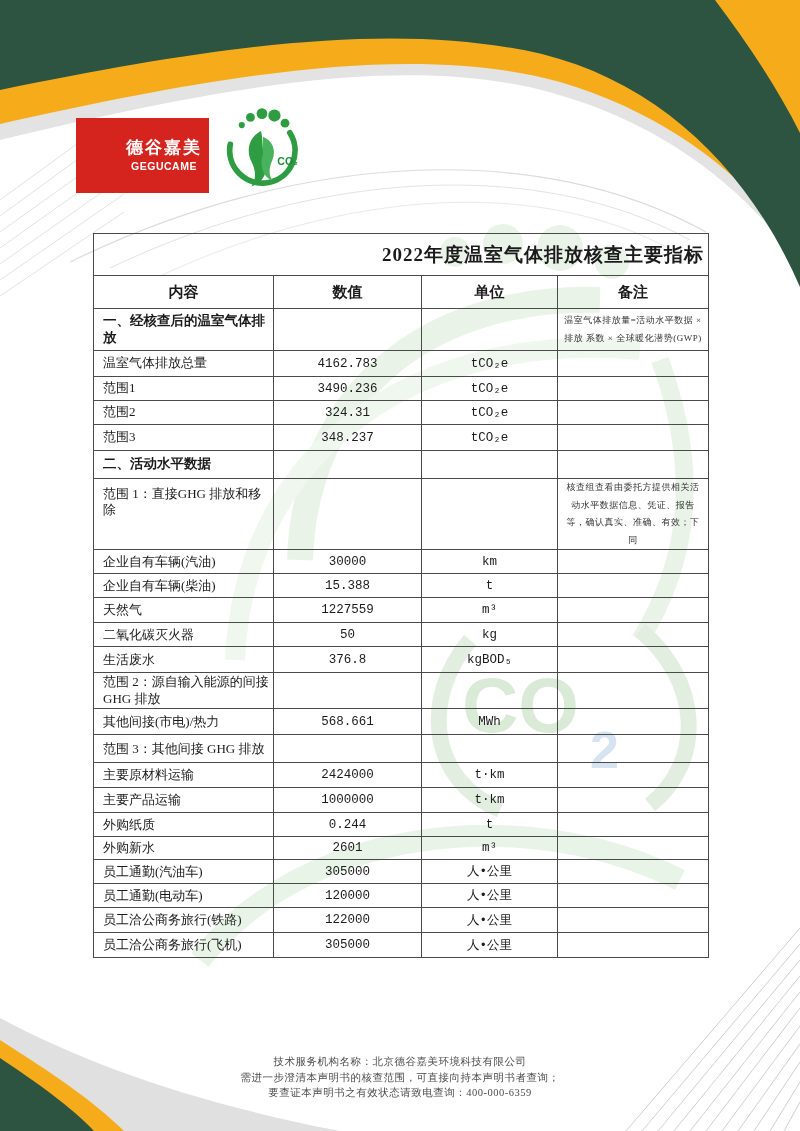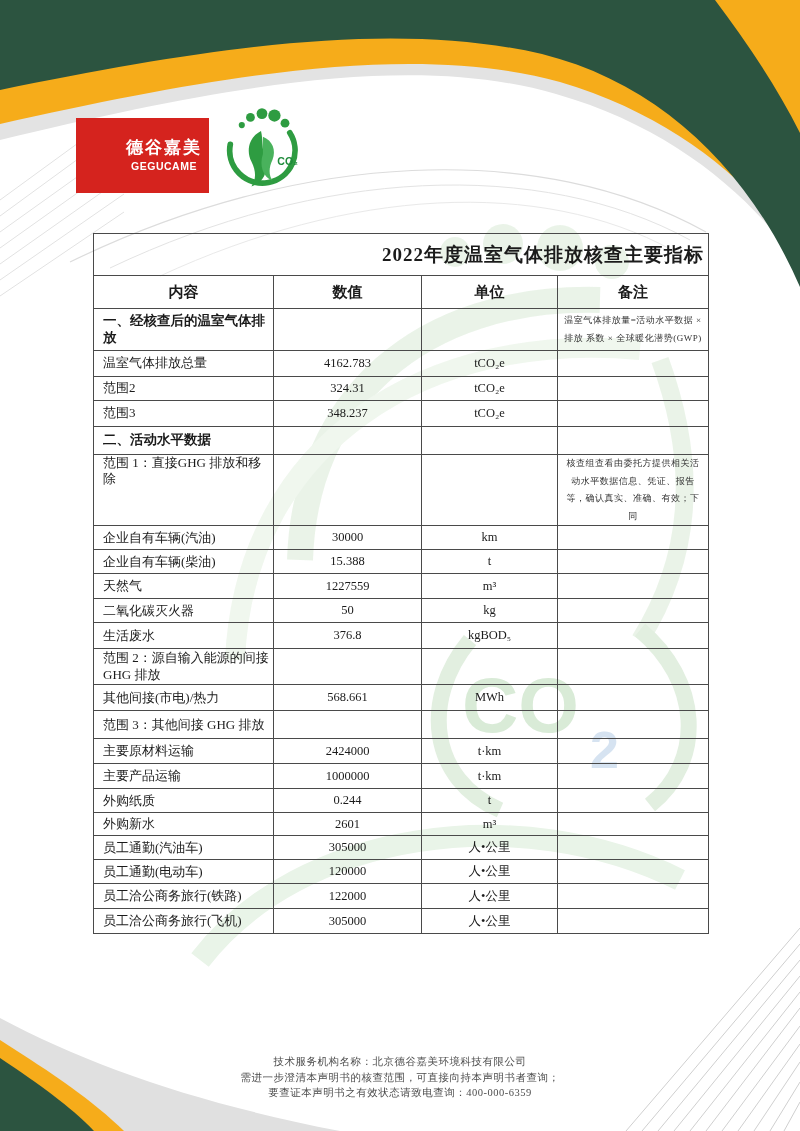"4162.783" #report td.val,#report td.unit { font-family: none -> Liberation Mono, monospace }
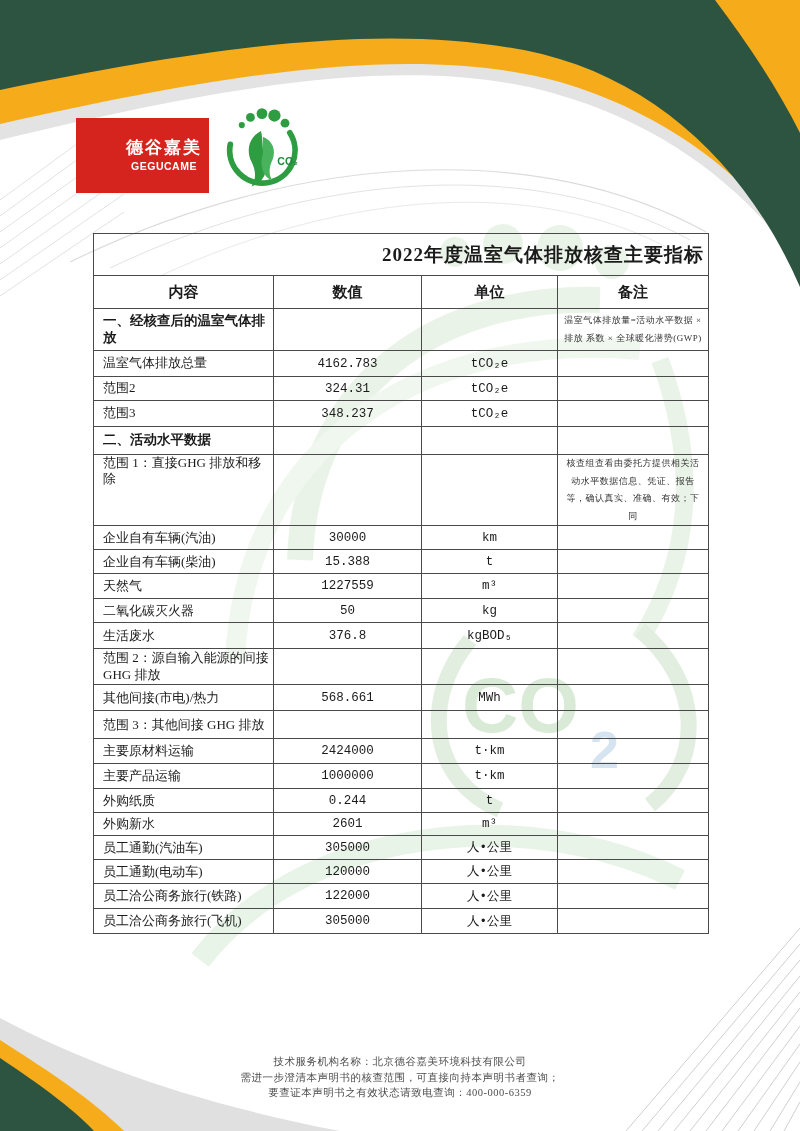"范围1" tr { html: none -> <tr> <td>范围1</td> <td>3490.236</td> <td>tCO₂e</td> <td></td> </tr> }
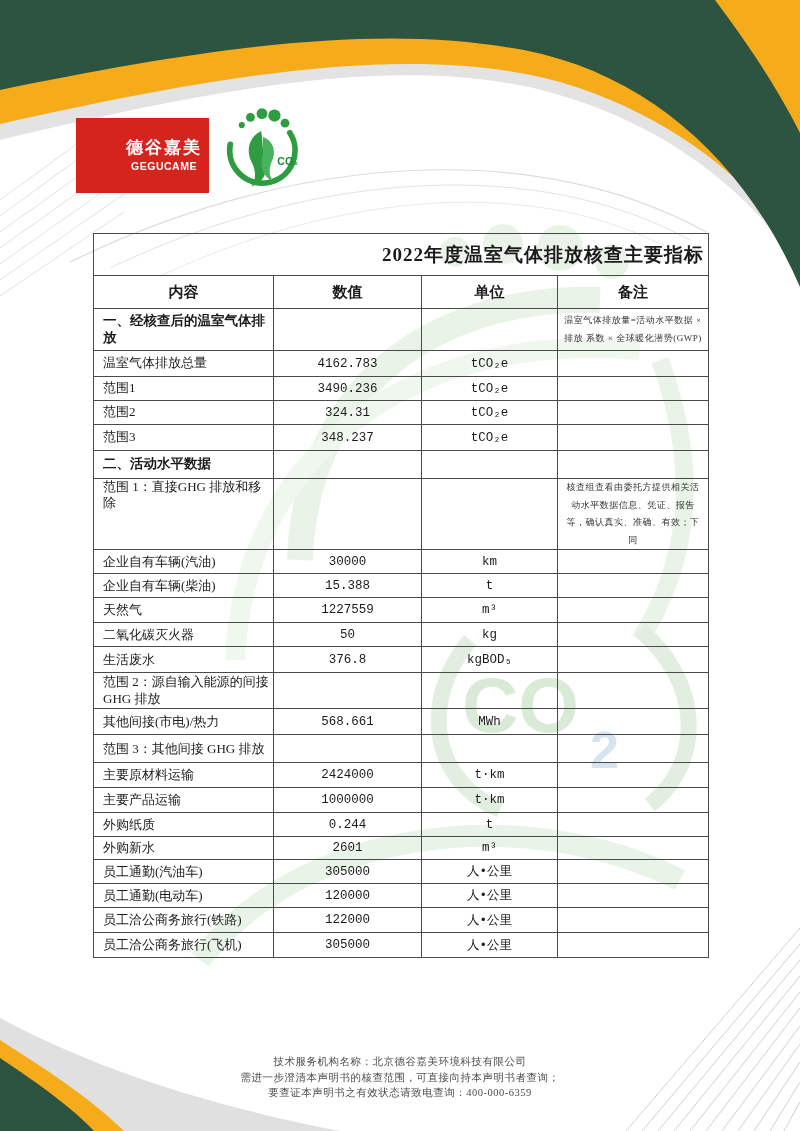"范围 1：直接GHG 排放和移除" #report tr.sub1 td.lbl { padding-top: 0 -> 7px }
